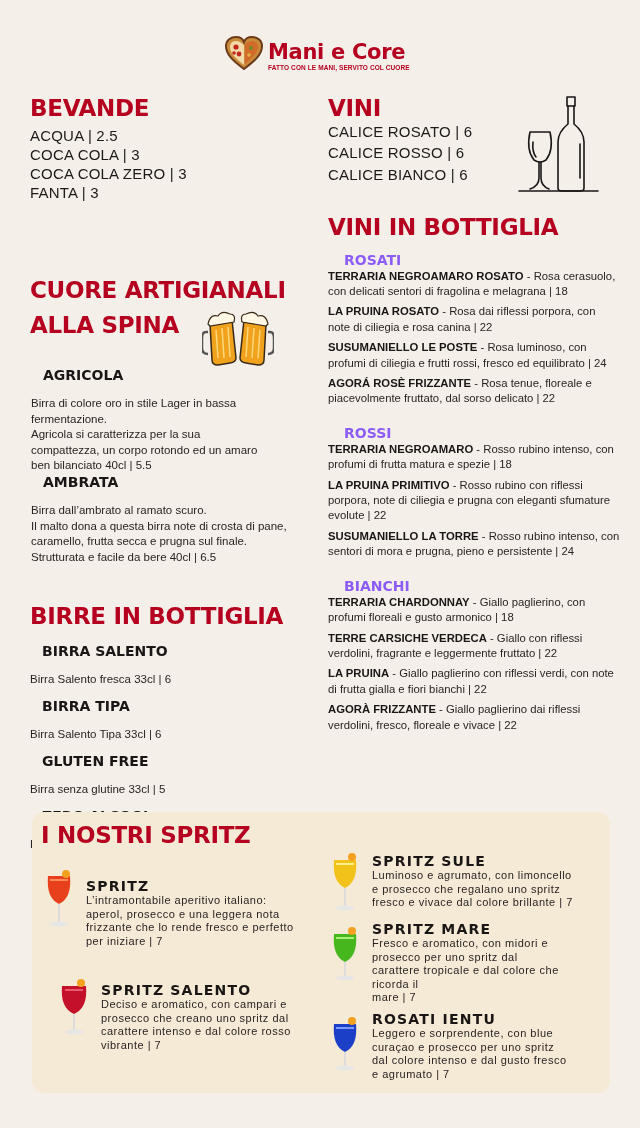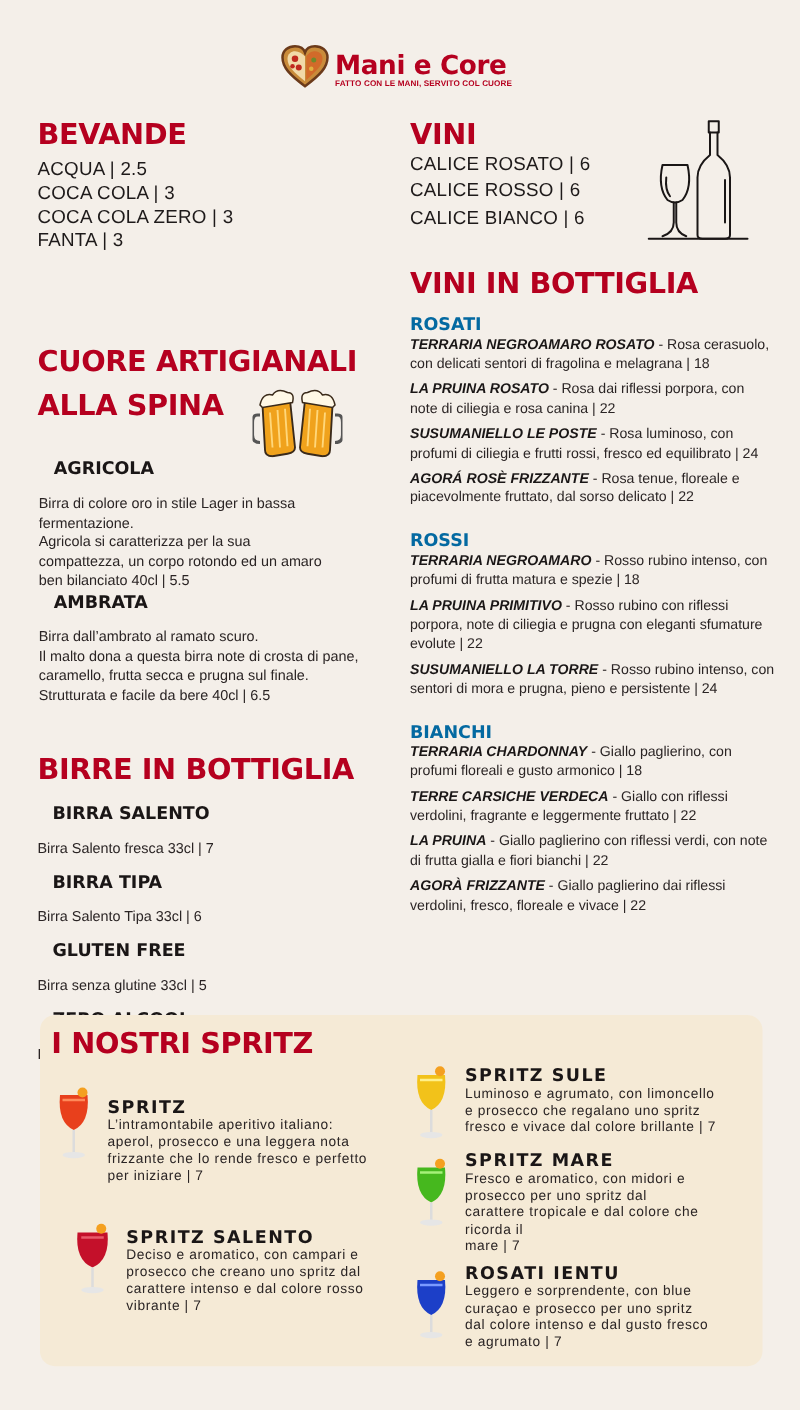"ROSATI" .h2 { color: #0369a1 -> #8b5cf6; margin: 0 -> 16px }
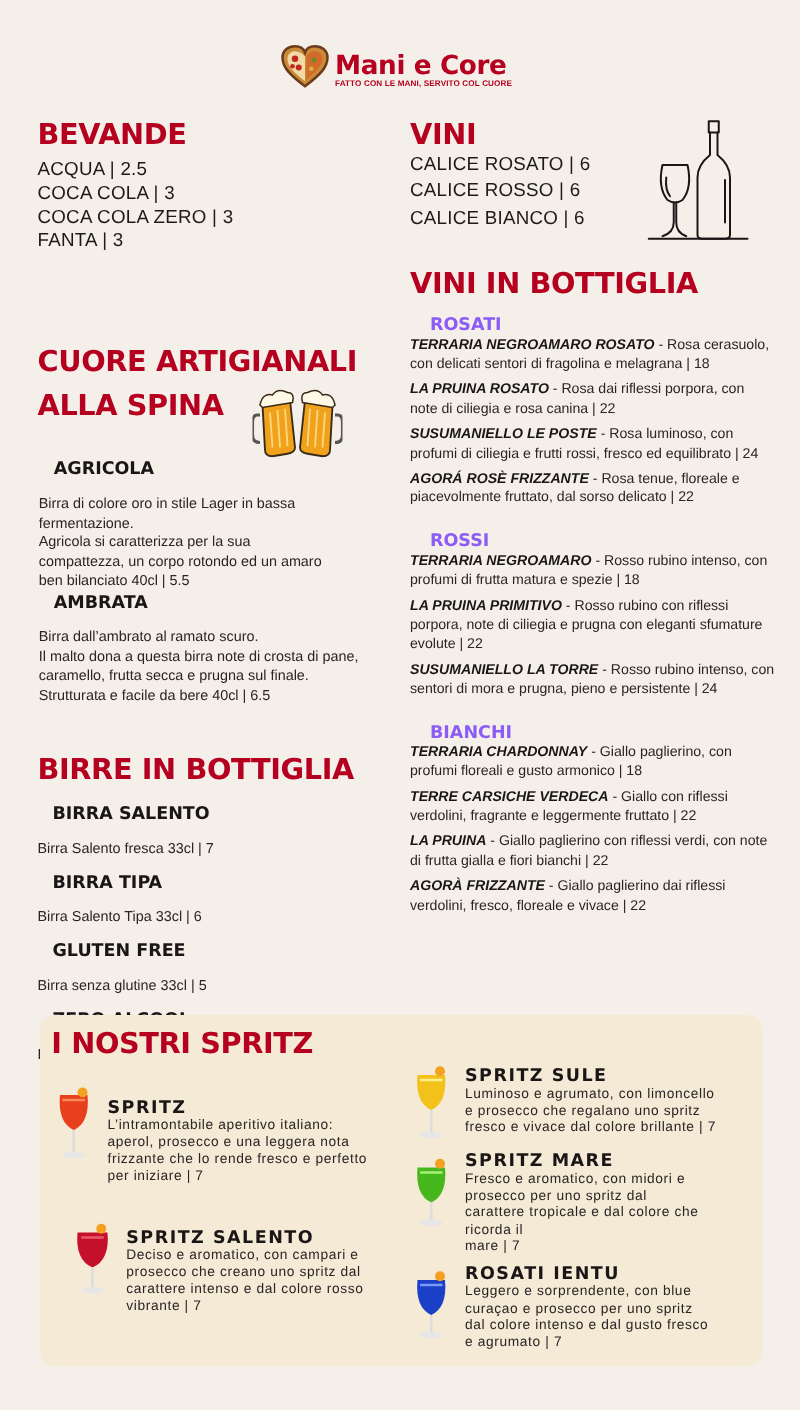"TERRARIA NEGROAMARO ROSATO" .wine b { font-style: italic -> none }
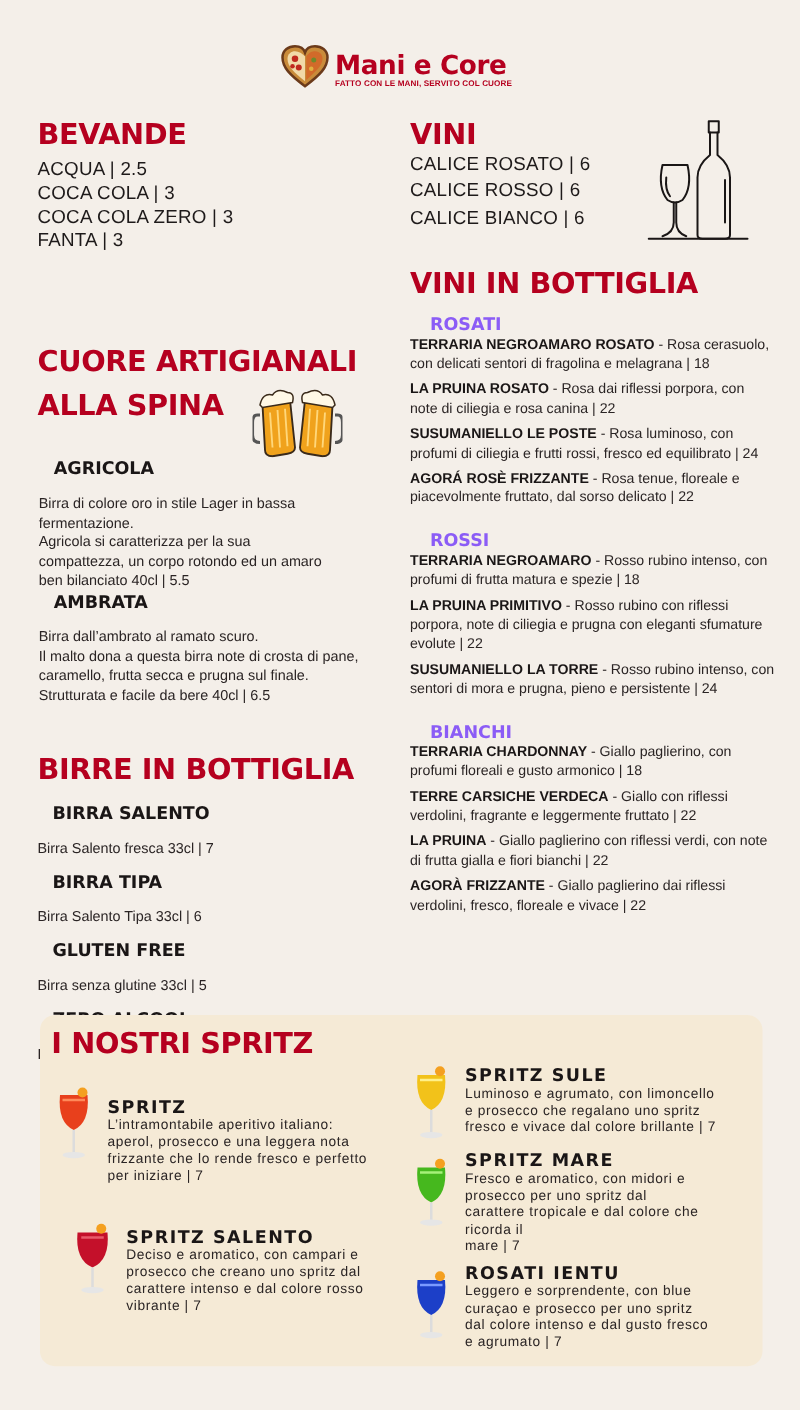"Birra Salento fresca 33cl |" p.bottle-desc { text: 7 -> 6 }
